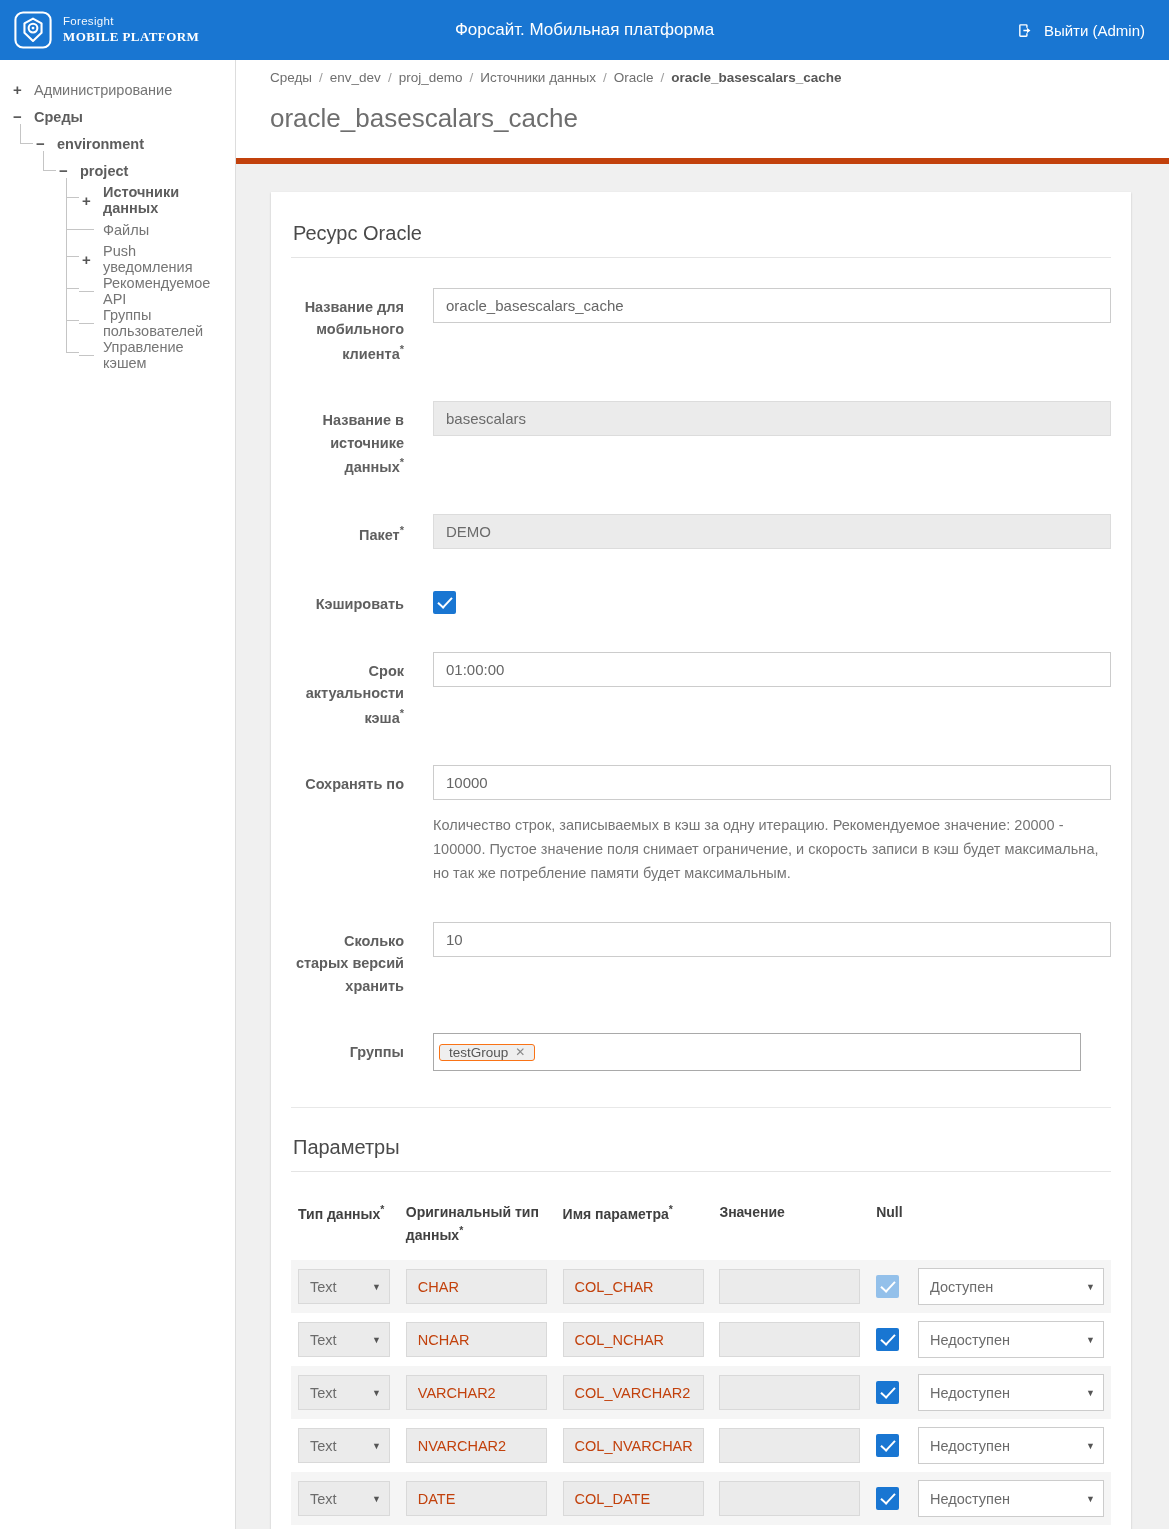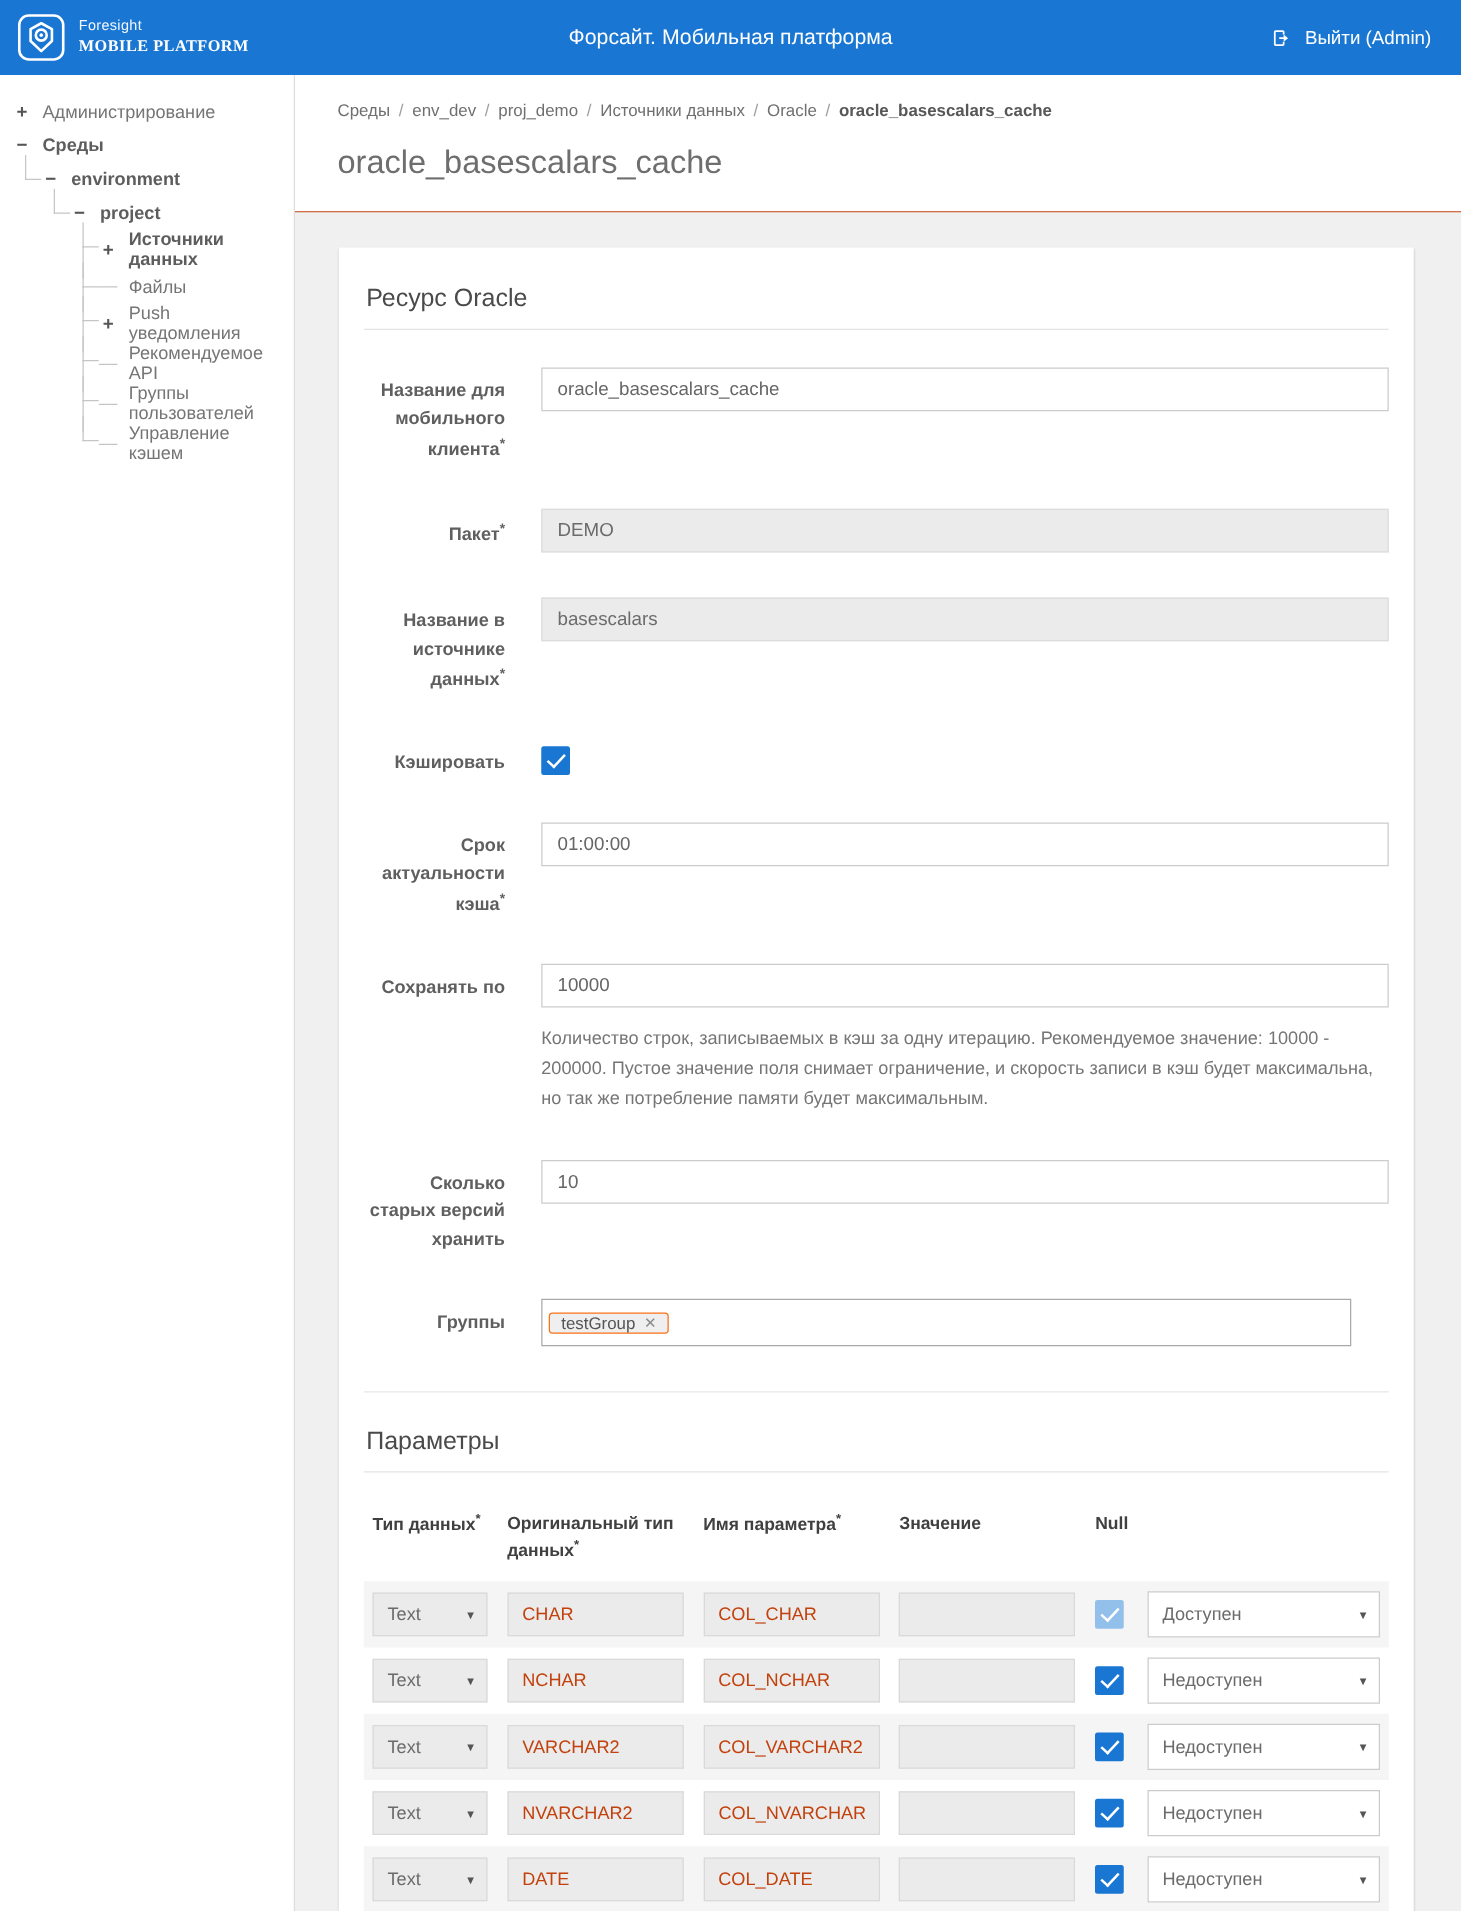"Среды / env_dev / proj_demo" .page-head { border-bottom: 1px solid #c2410c -> 6px solid #c2410c; padding: 21px 34px 24px -> 10px 34px 24px }
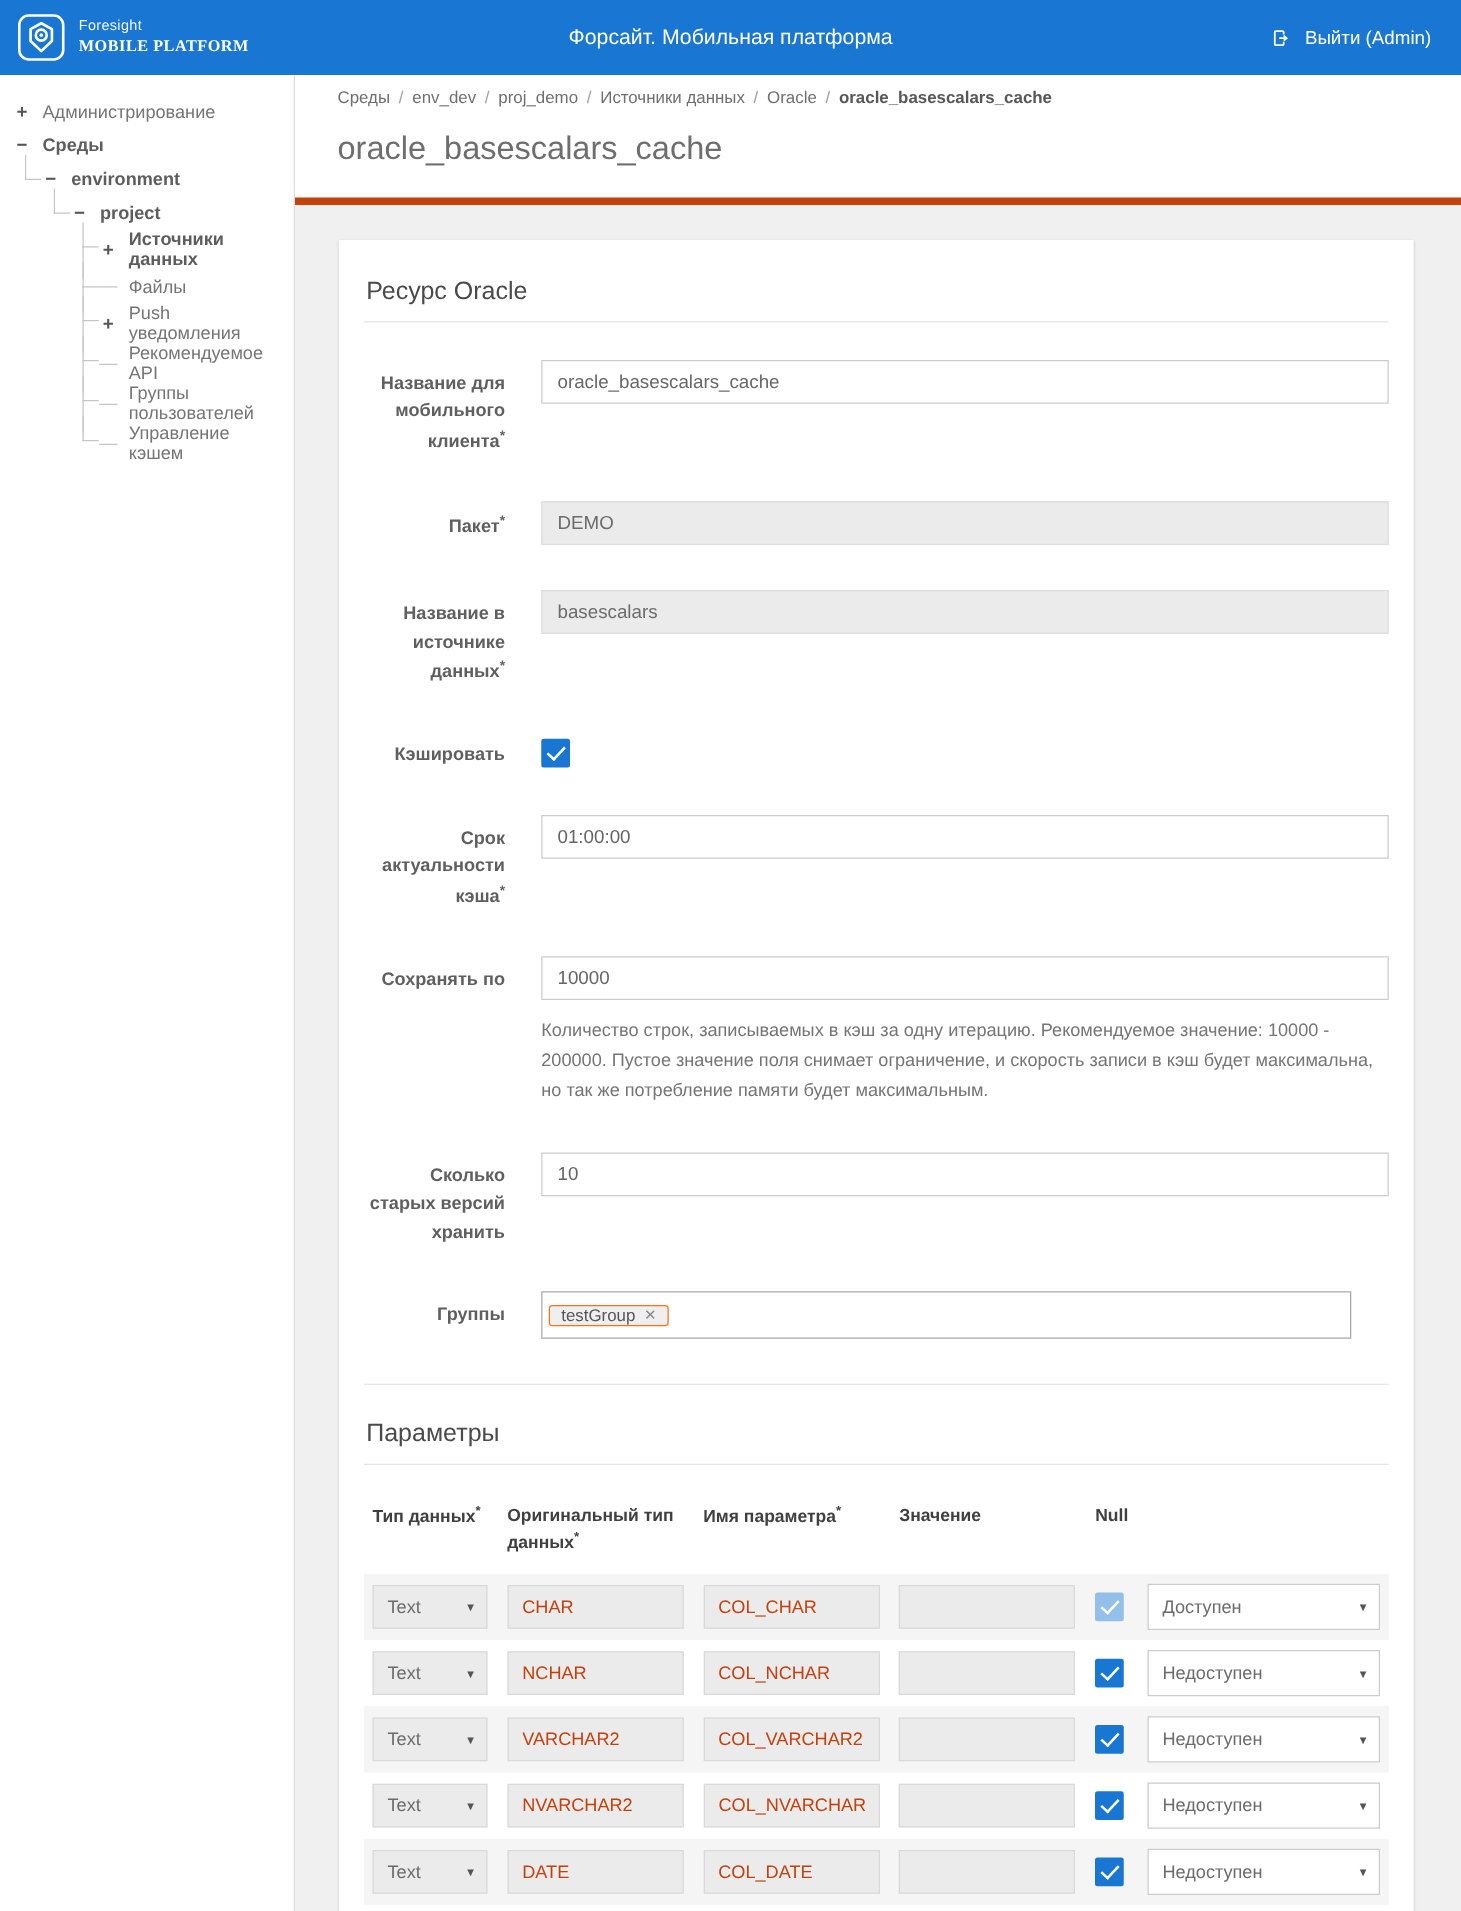"Пакет*" div.form-row { order: before "Название в источнике данных*" -> after "Название в источнике данных*" }
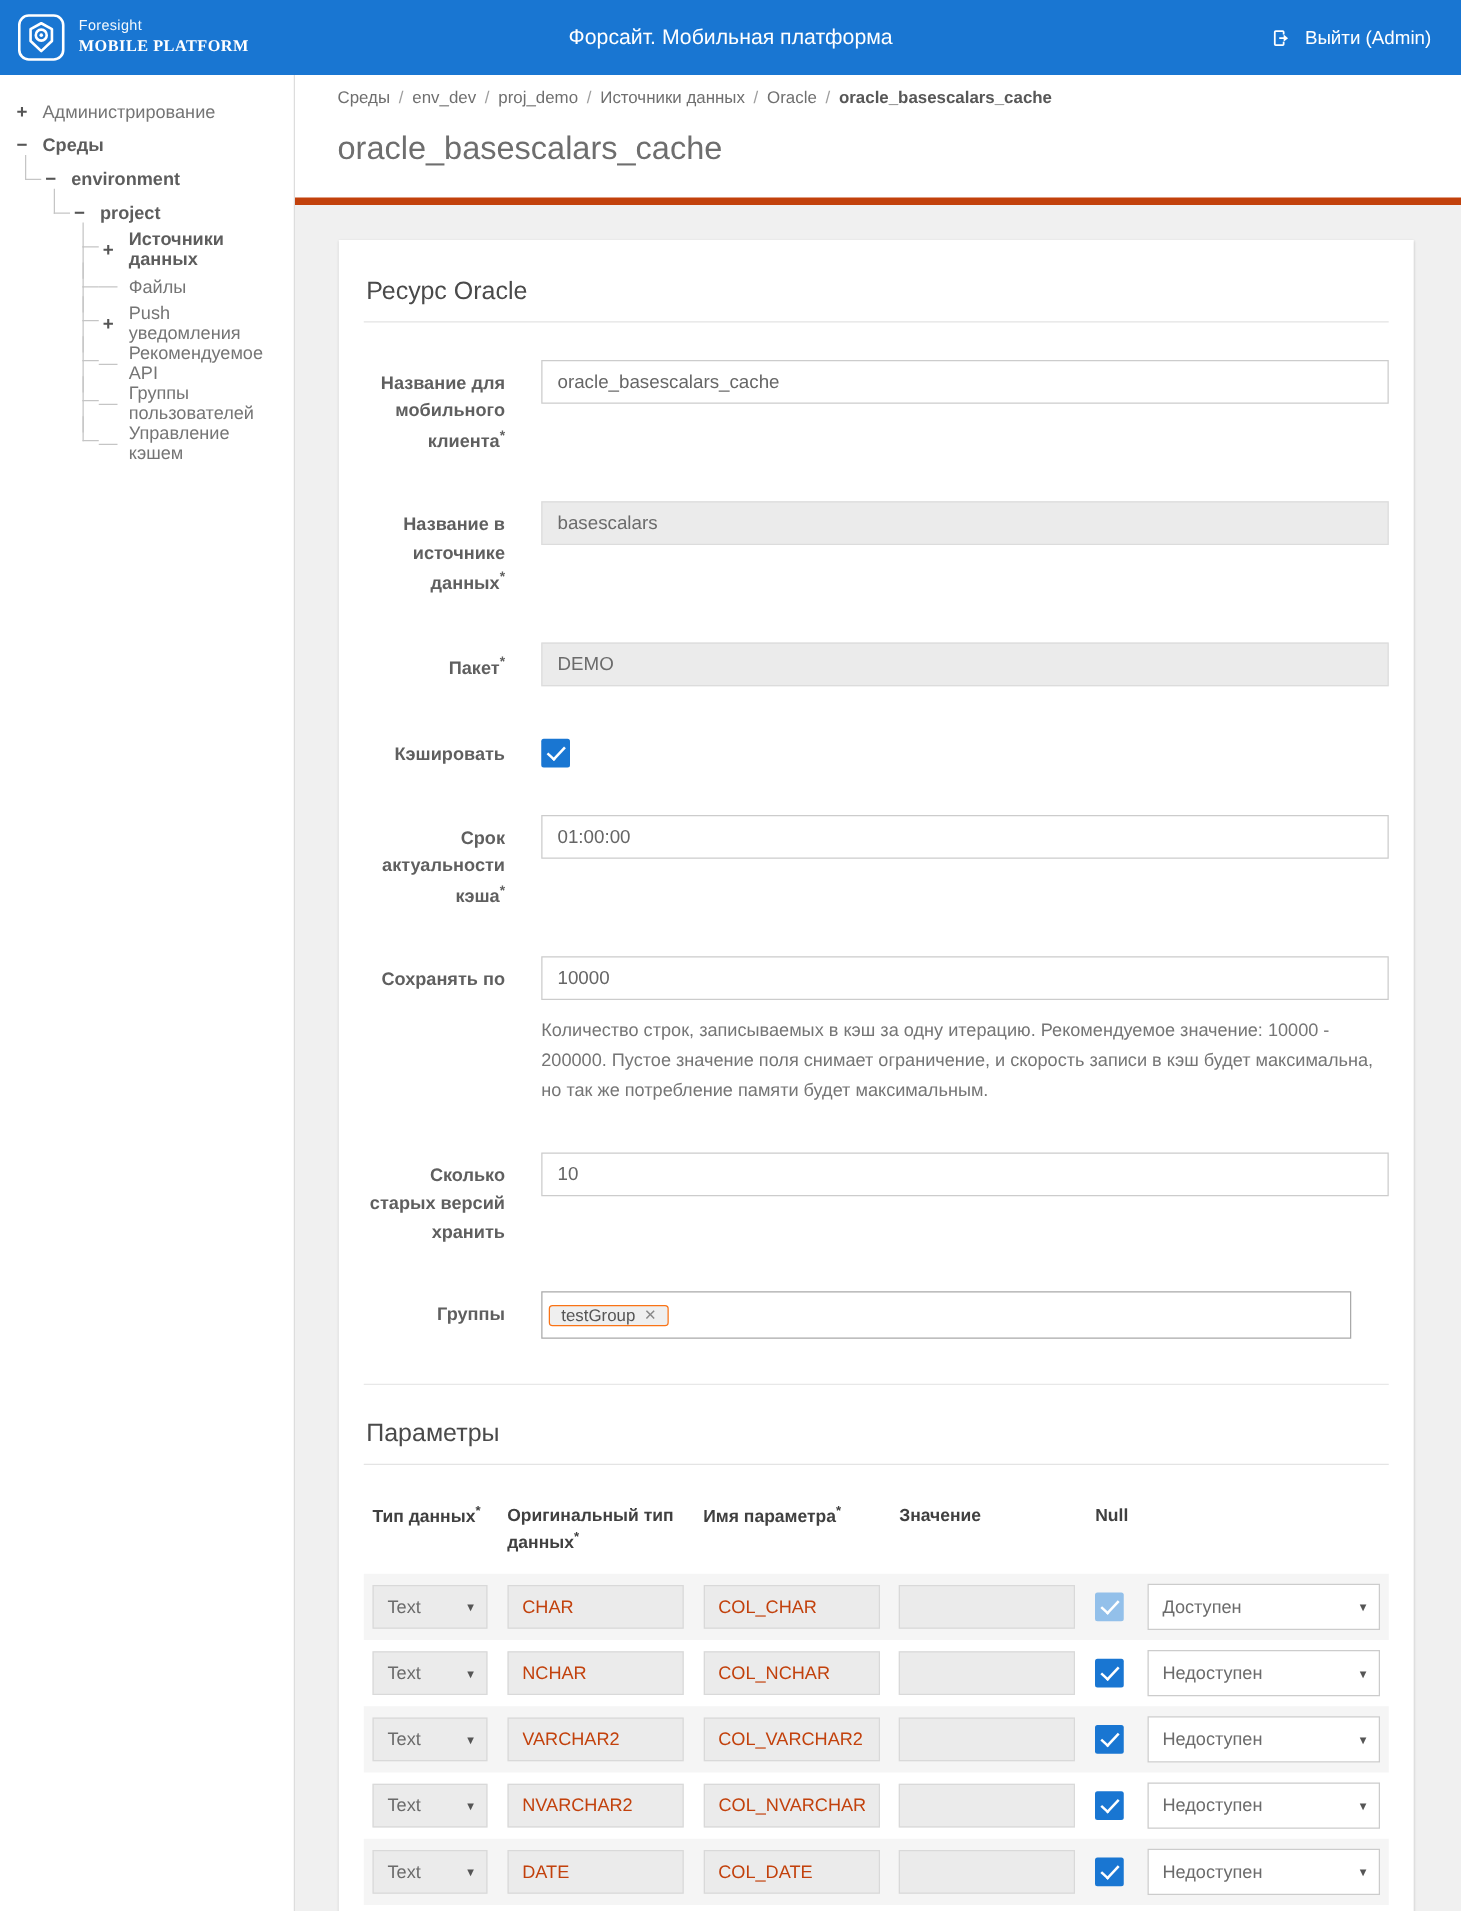"Количество строк, записываемых в кэш" div.fhelp { text: 10000 - 200000 -> 20000 - 100000 }
